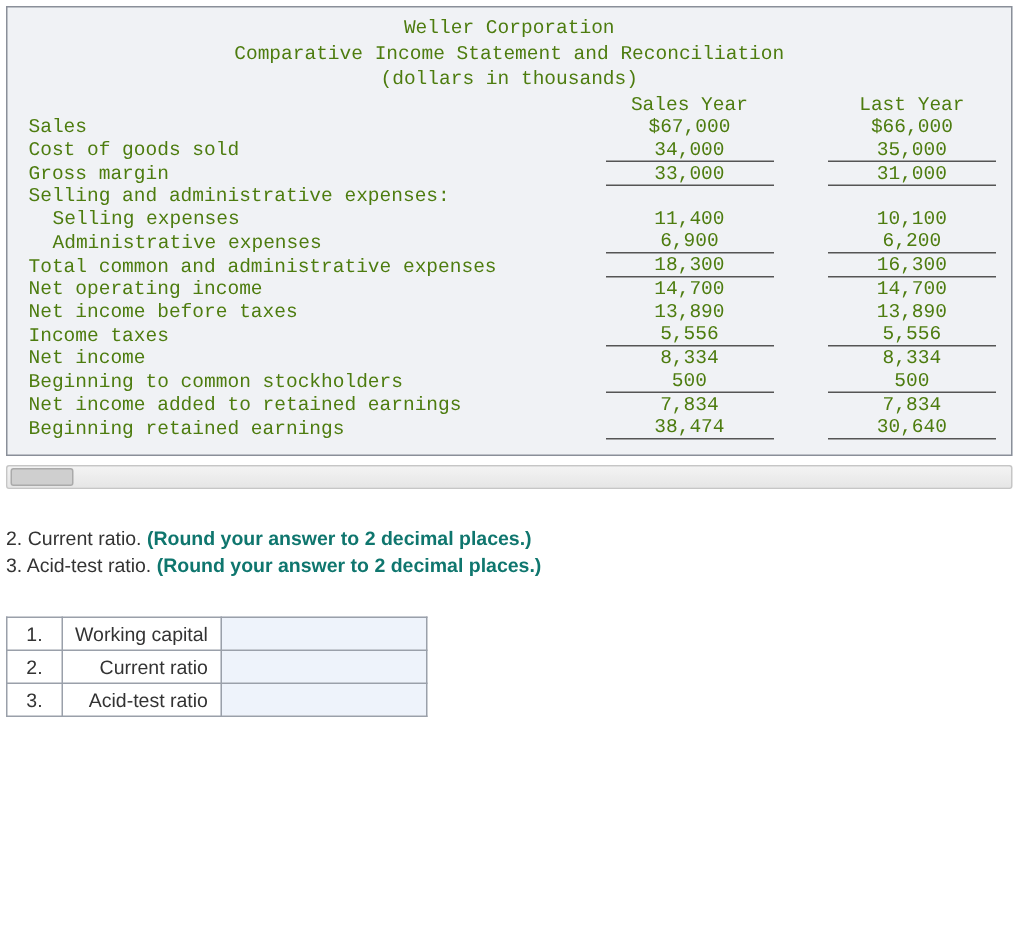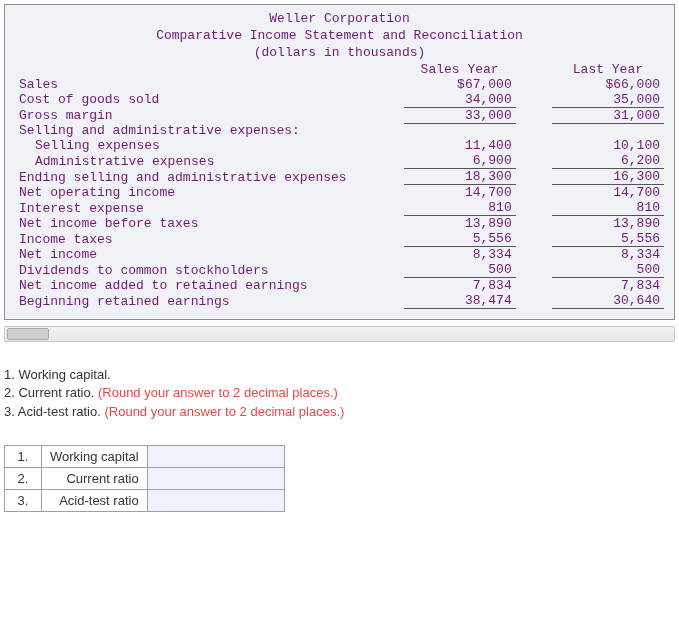"Weller Corporation" .statement { color: #701a75 -> #4d7c0f }
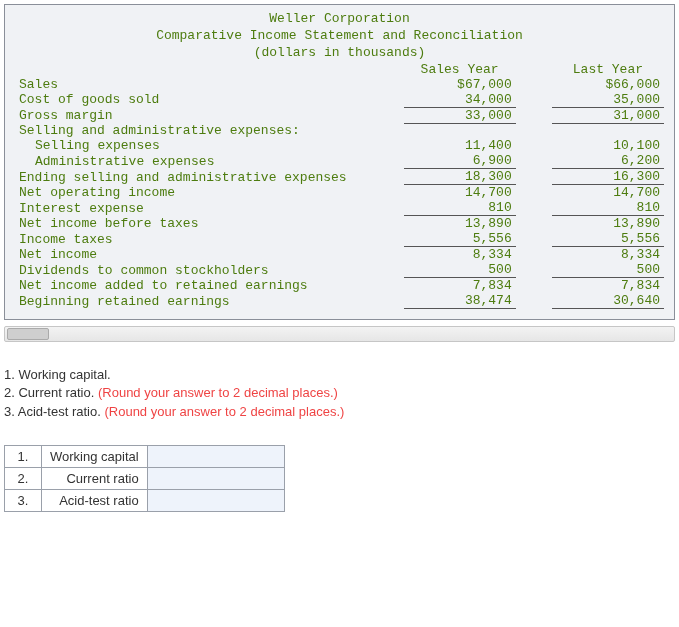"$67,000" td.num { text-align: right -> center }
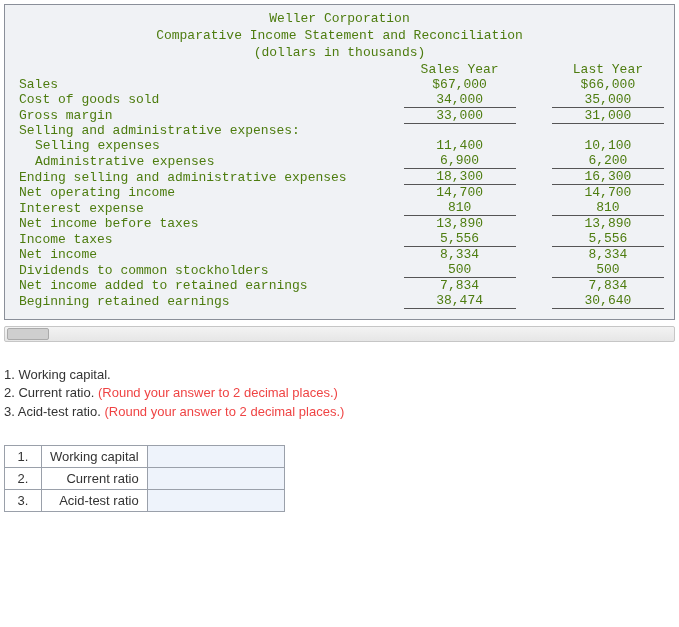"Ending selling and administrative" td.label { text: Ending selling -> Total common }
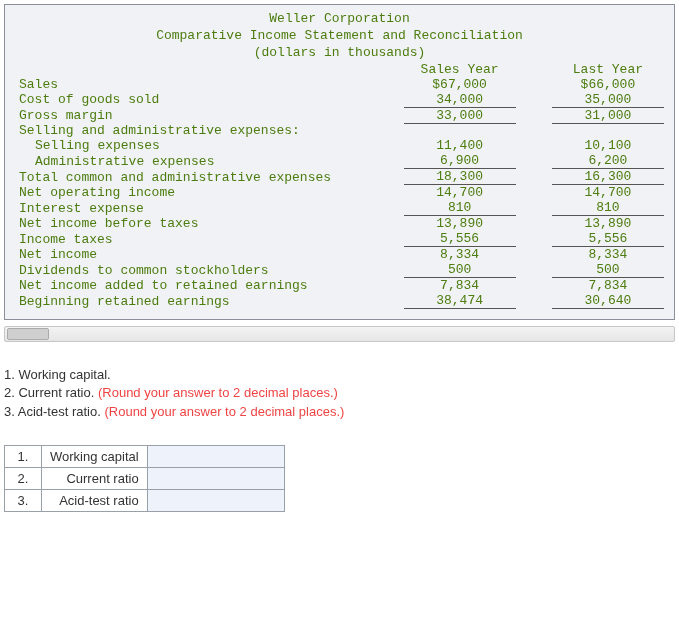"Interest expense" tr { html: <tr> <td>Interest expense</td> <td>810</td> <td></td> <td>810</td> </tr> -> none }
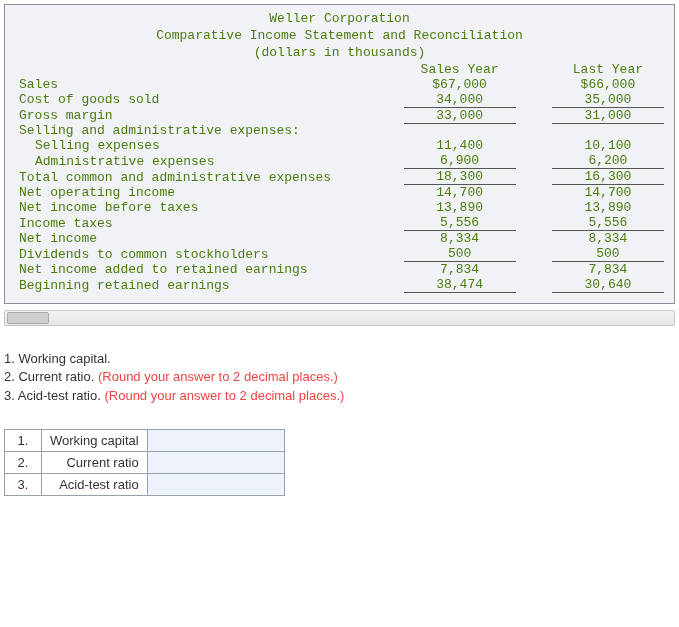"Dividends to common stockholders" td.label { text: Dividends -> Beginning }
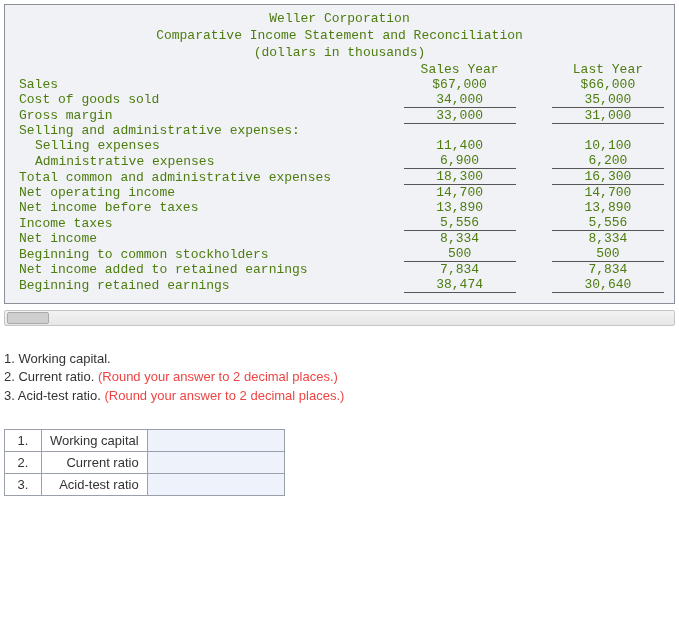"1. Working capital." div.q-line { html: <div><span>1. </span><span>Working capital. </span></div> -> none }
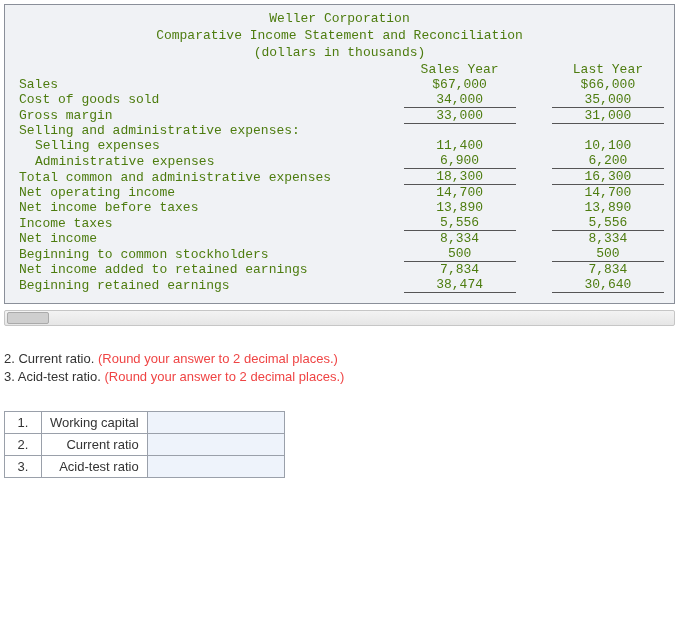"(Round your answer to 2" .red { color: #ef4444 -> #0f766e; font-weight: normal -> bold }
